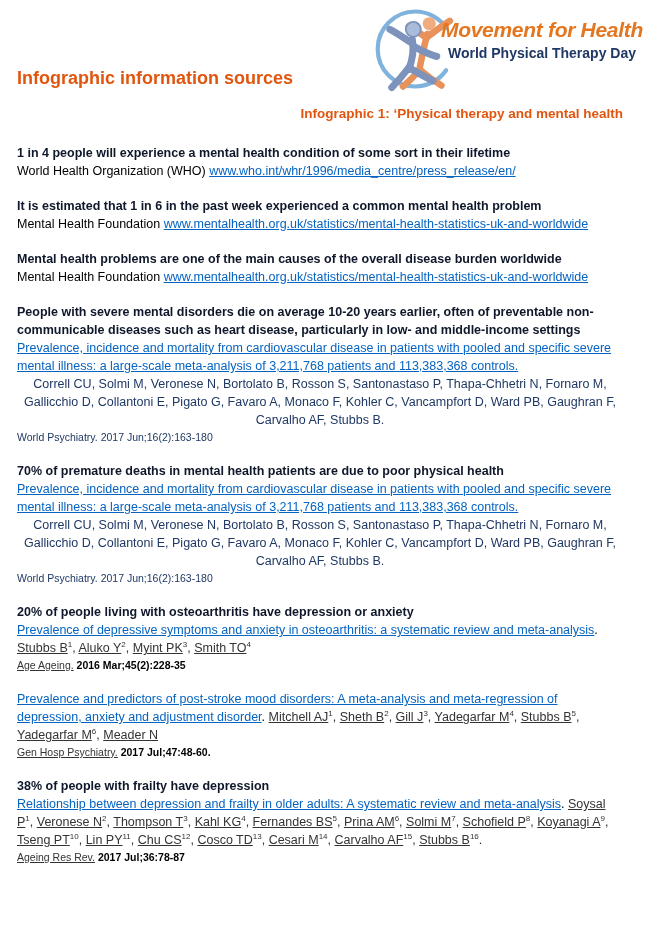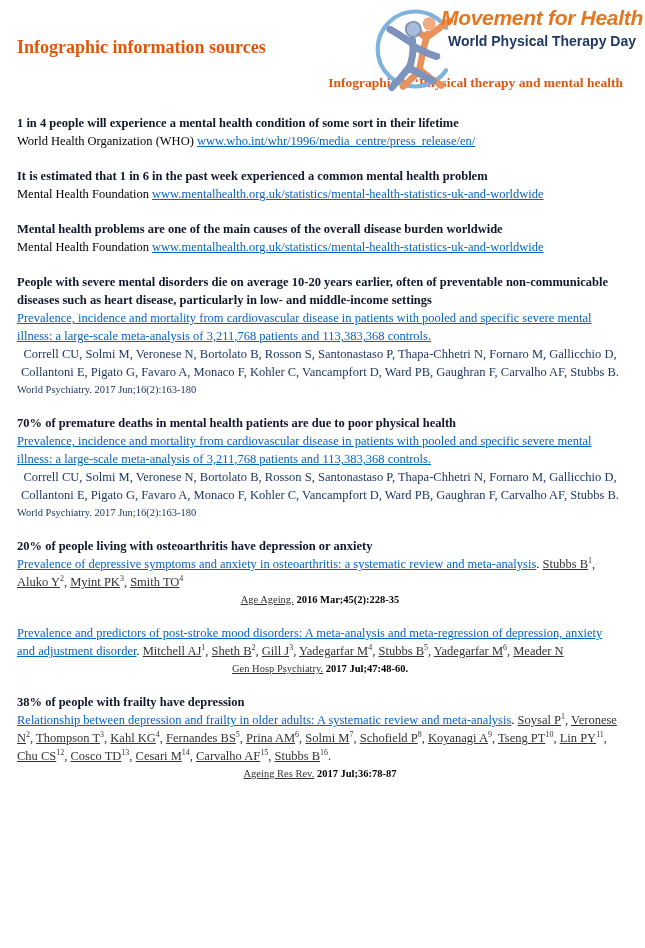"Movement for Health" .logo-text { margin-top: 2px -> 14px }
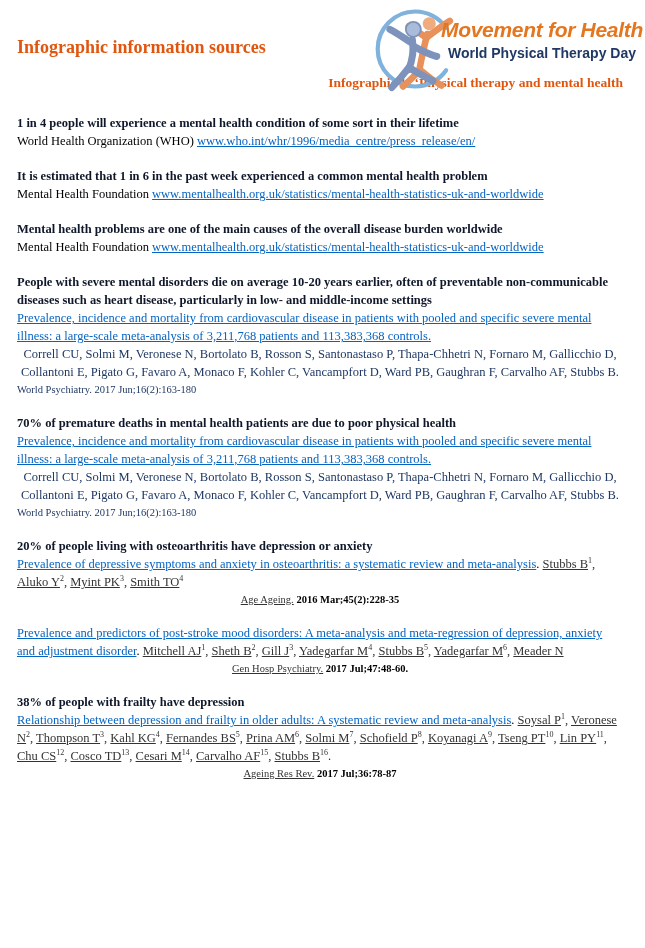"Infographic information sources" .page { font-family: Liberation Serif, serif -> none; padding: 37px 22px 0 17px -> 68px 22px 0 17px }
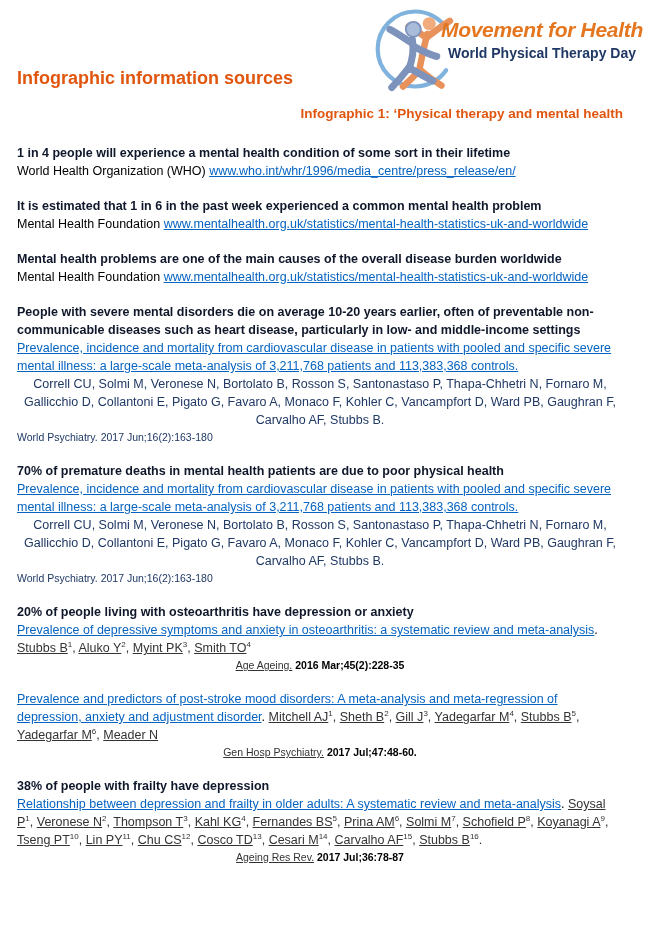"Age Ageing. 2016 Mar;45(2):228-35" .journal { text-align: center -> none }
